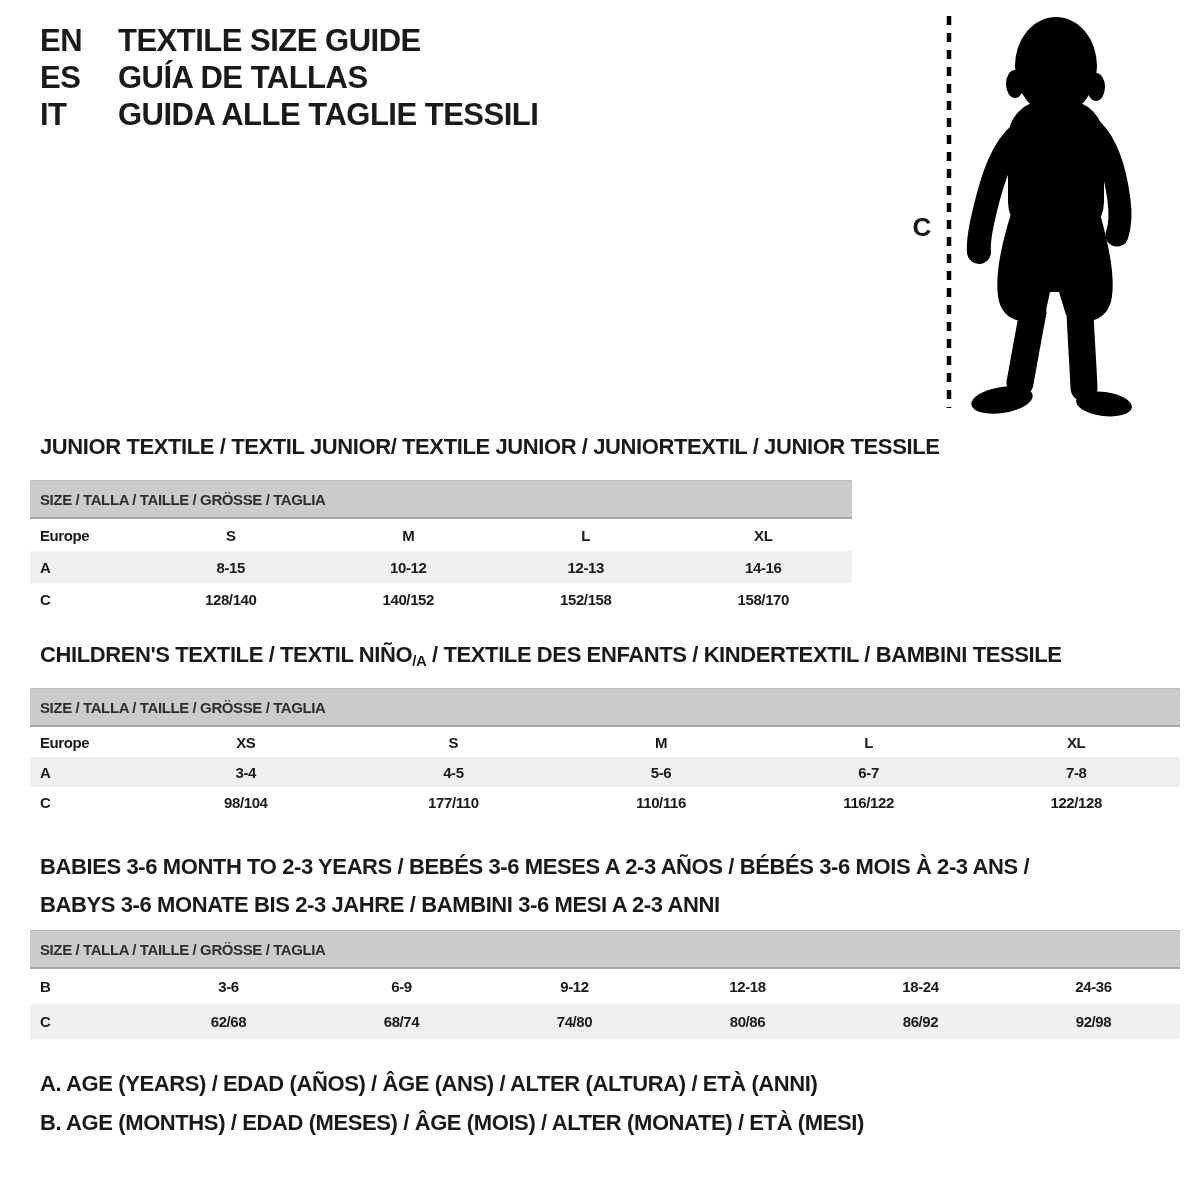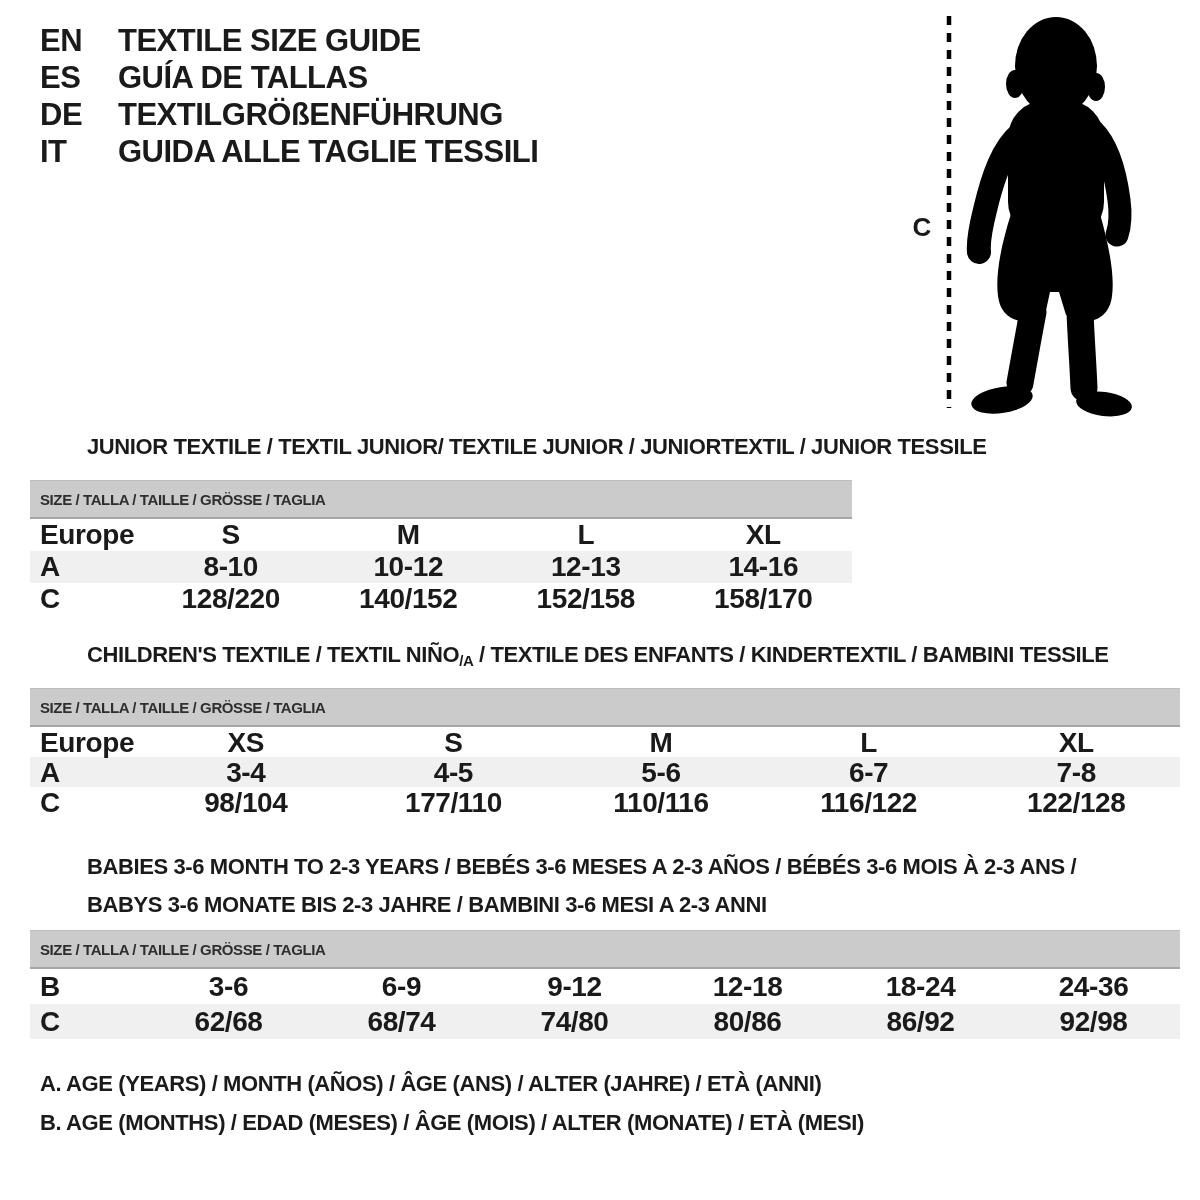"DE" div.lang-row { html: <div> <span>DE</span> <span>TEXTILGRÖßENFÜHRUNG</span> </div> -> none }
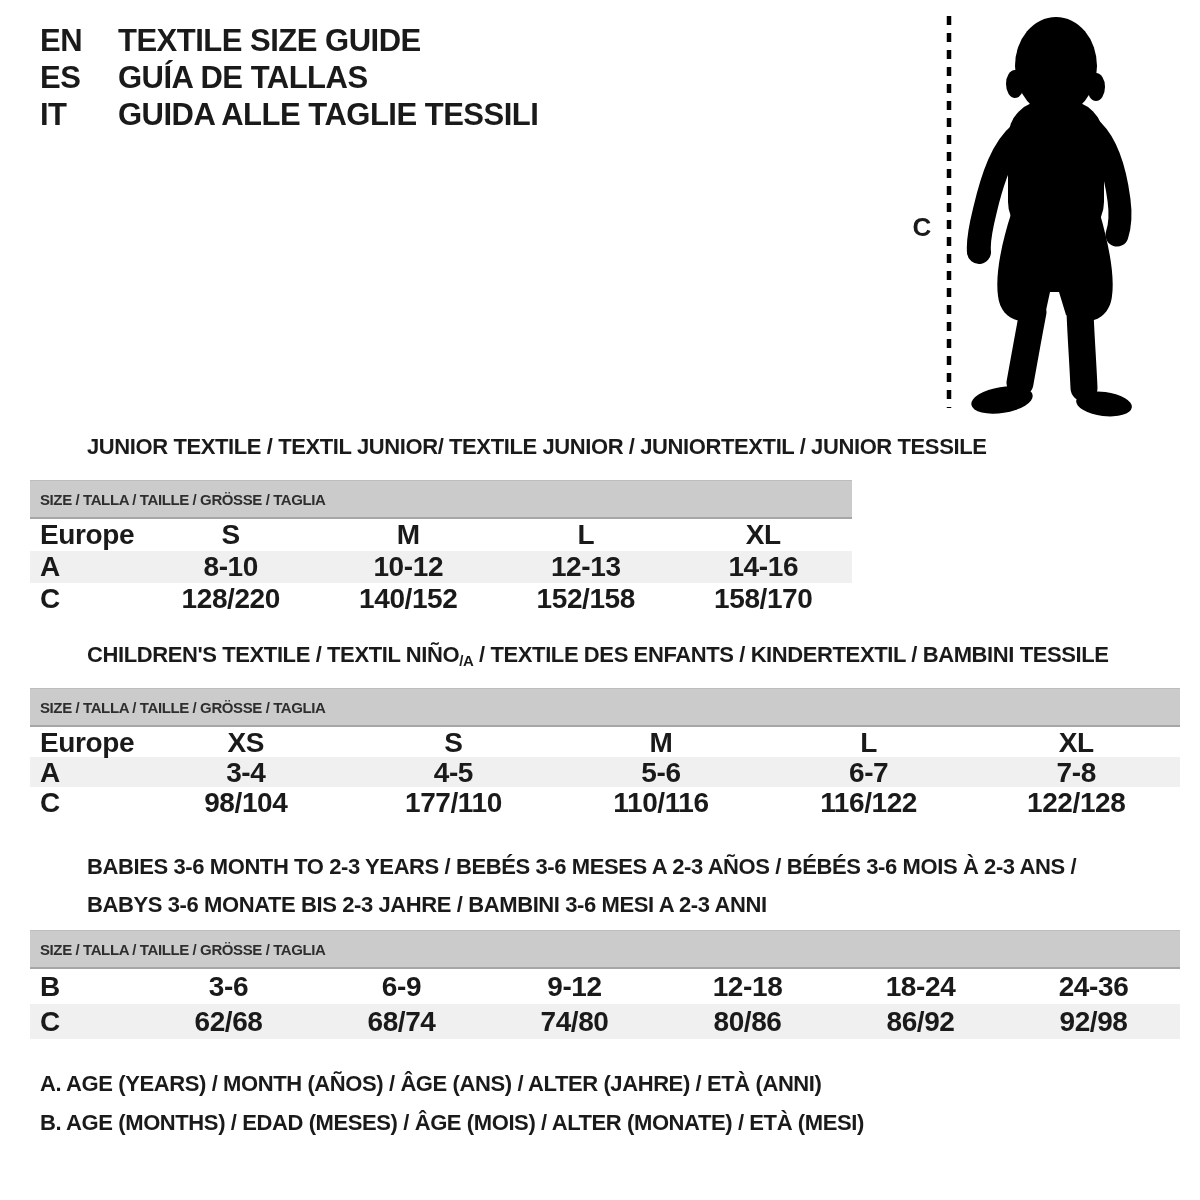"JUNIOR TEXTILE / TEXTIL JUNIOR/" .sec-title { margin-left: 47px -> none }
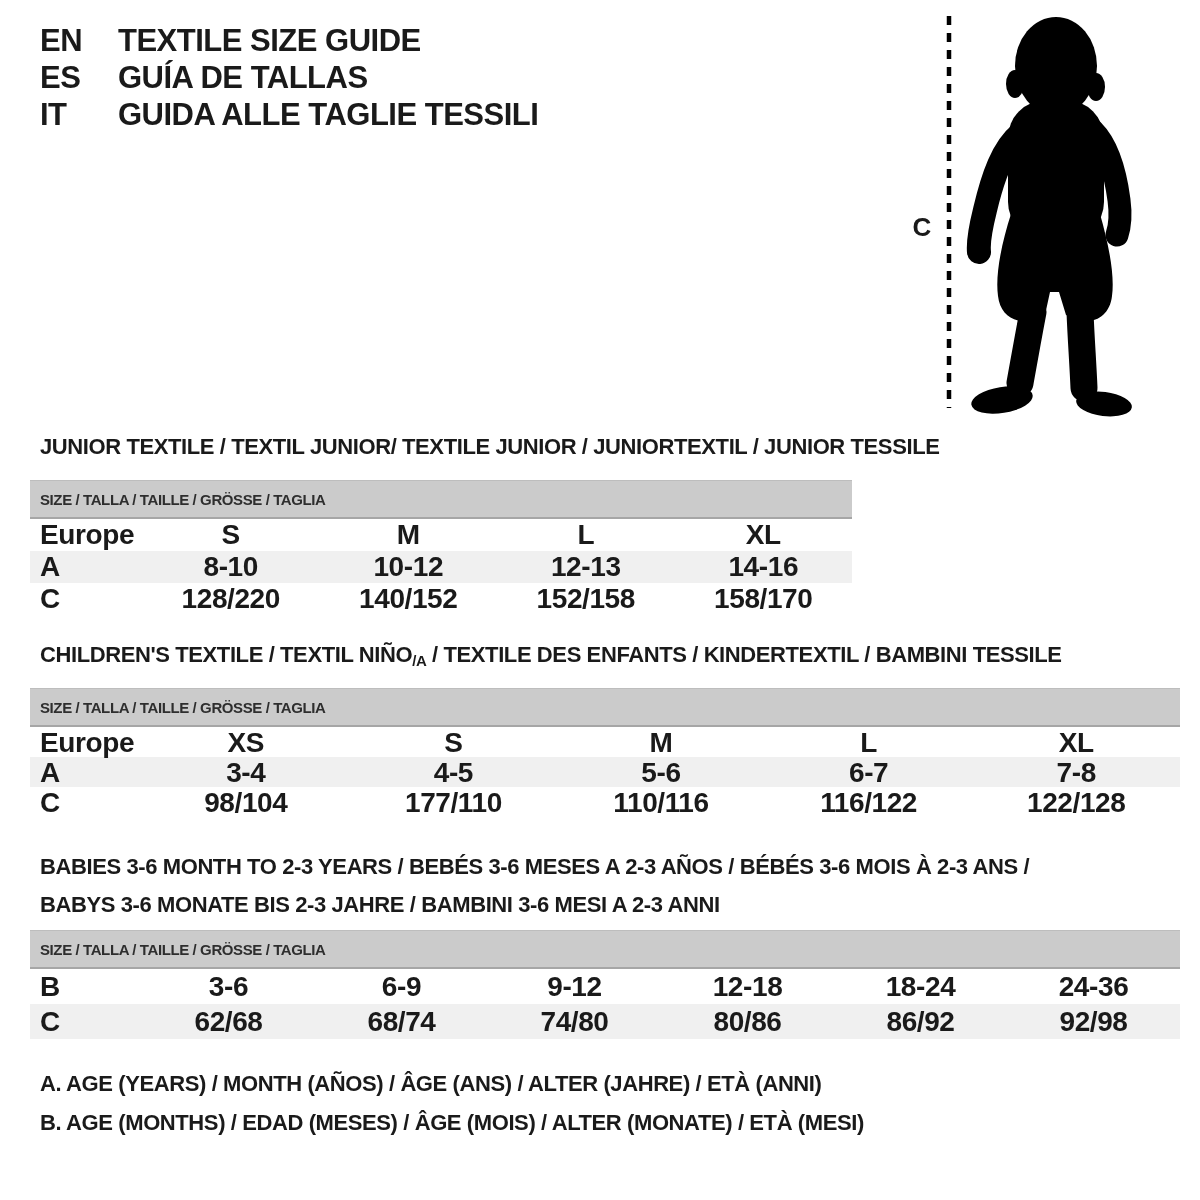"Europe" .trow { font-size: 28px -> 15px }
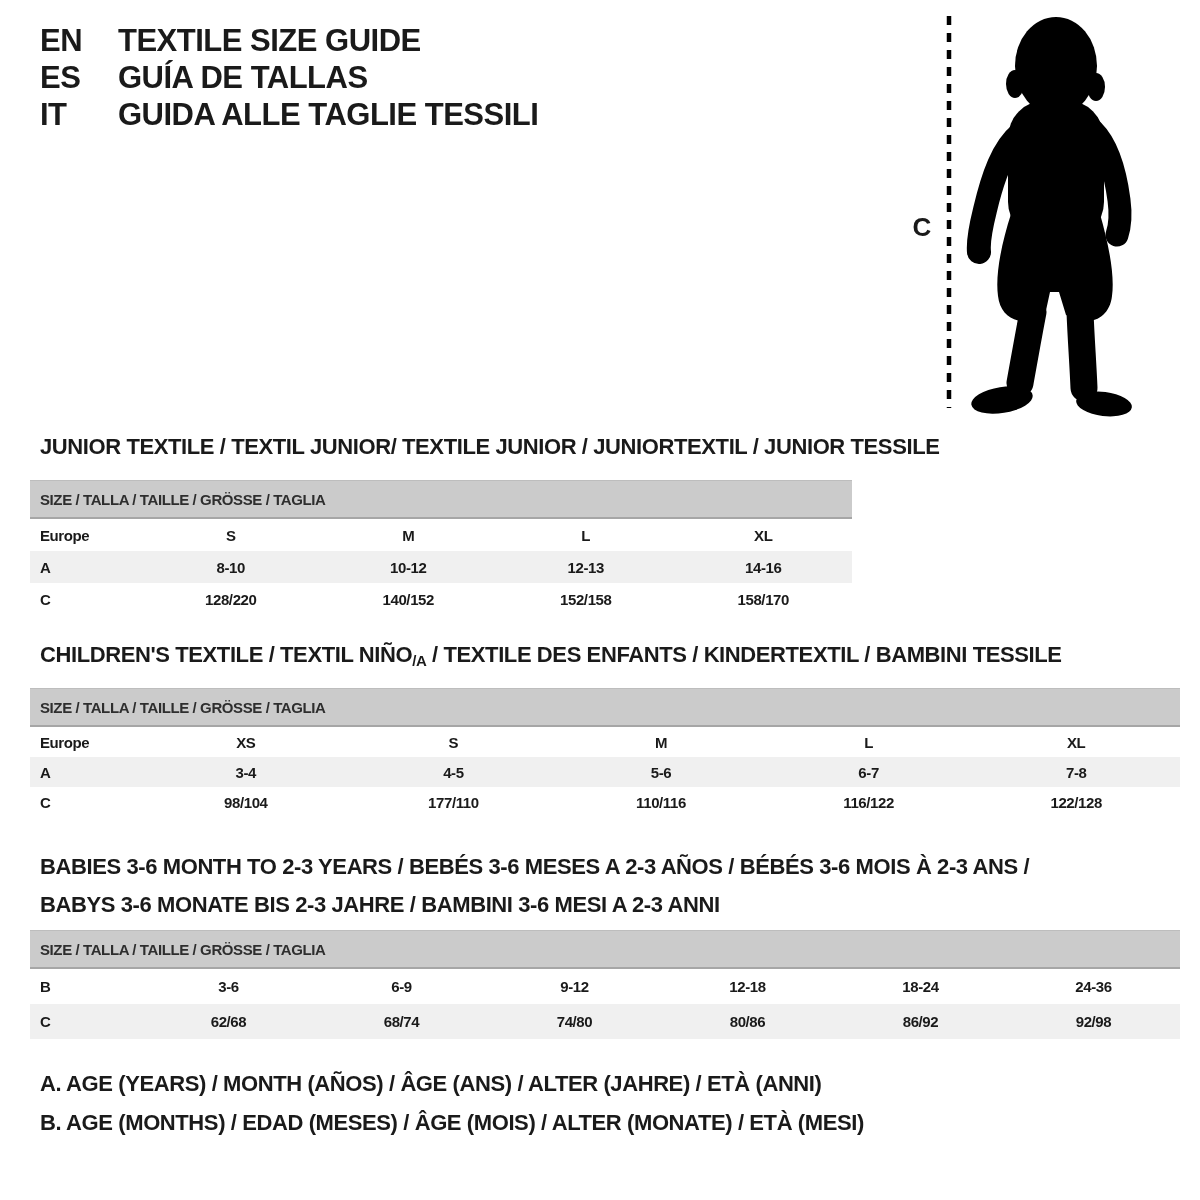"8-10" span.val { text: 8-10 -> 8-15 }
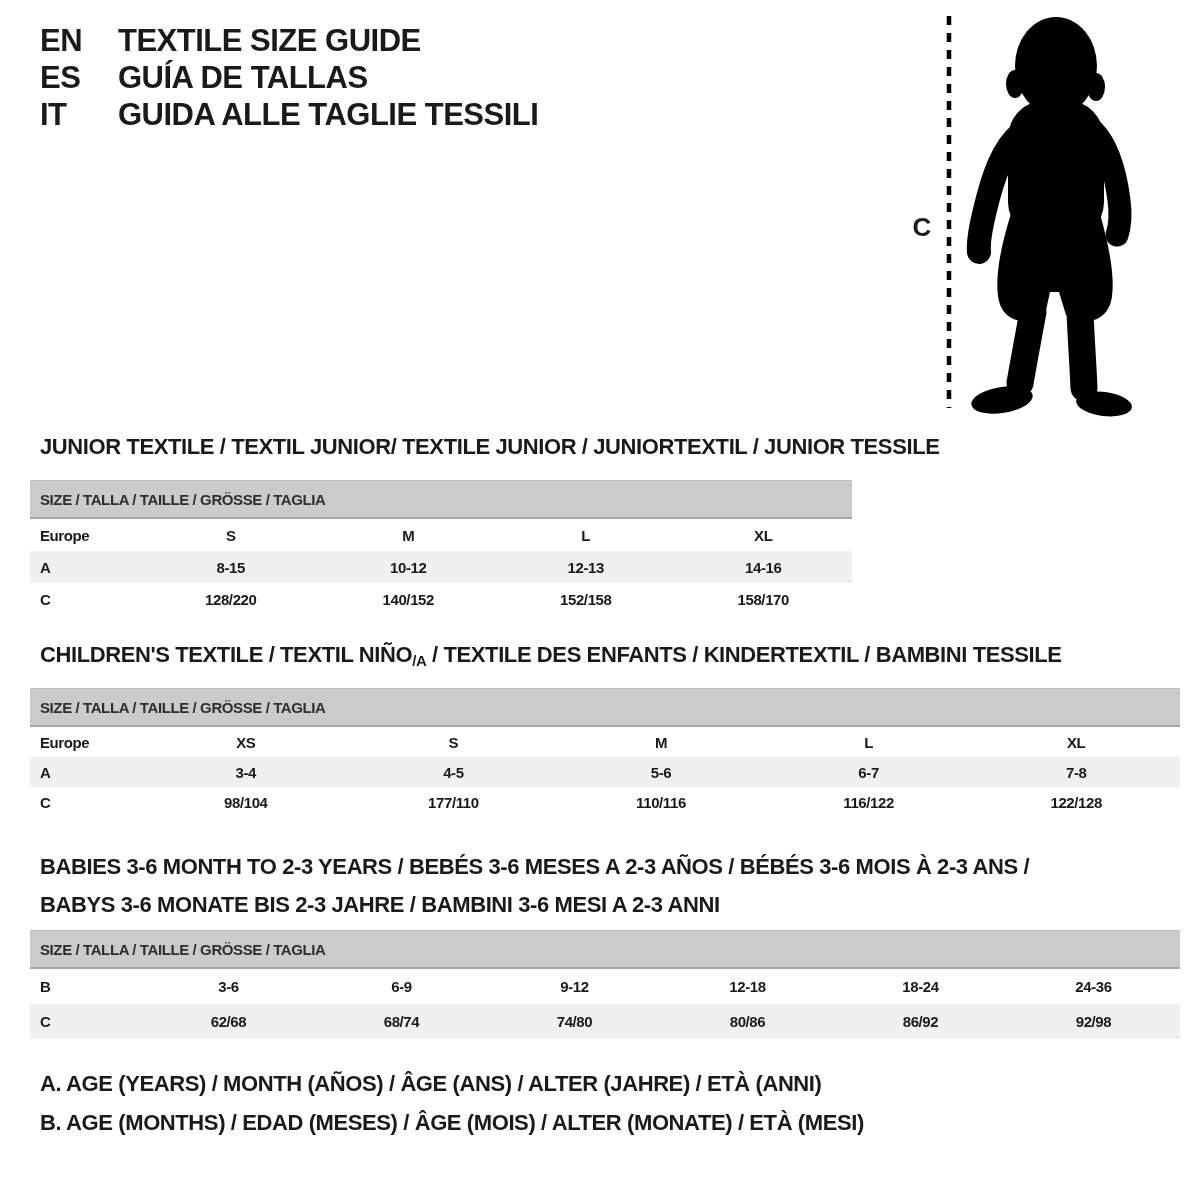"128/220" span.val { text: 128/220 -> 128/140 }
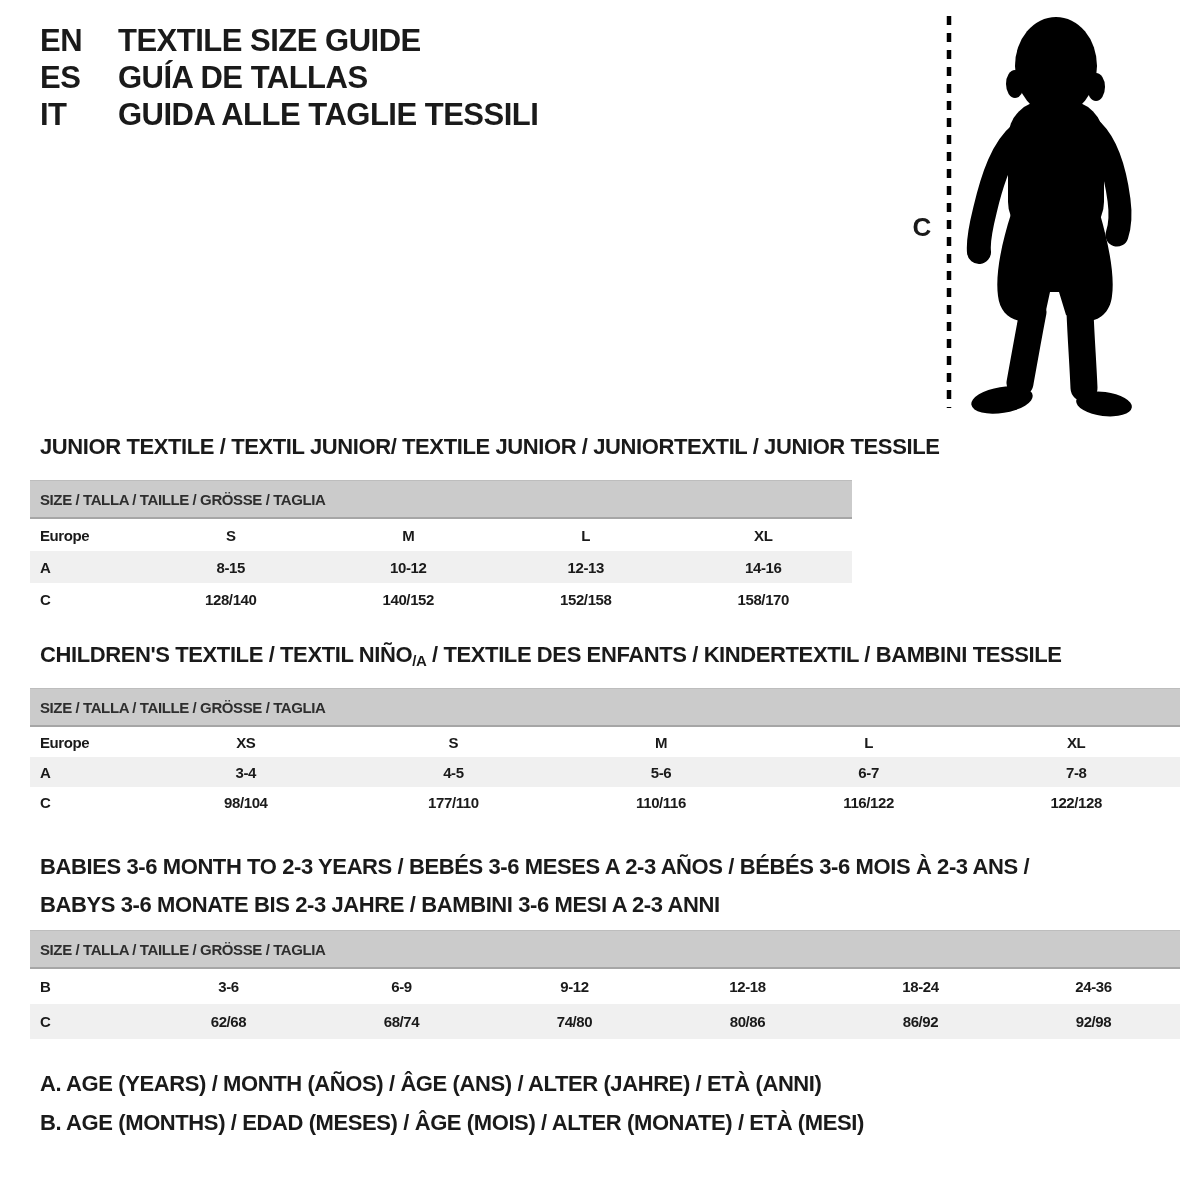"A. AGE (YEARS) / MONTH" div { text: MONTH (AÑOS) / ÂGE (ANS) / ALTER (JAHRE -> EDAD (AÑOS) / ÂGE (ANS) / ALTER (ALTURA }
